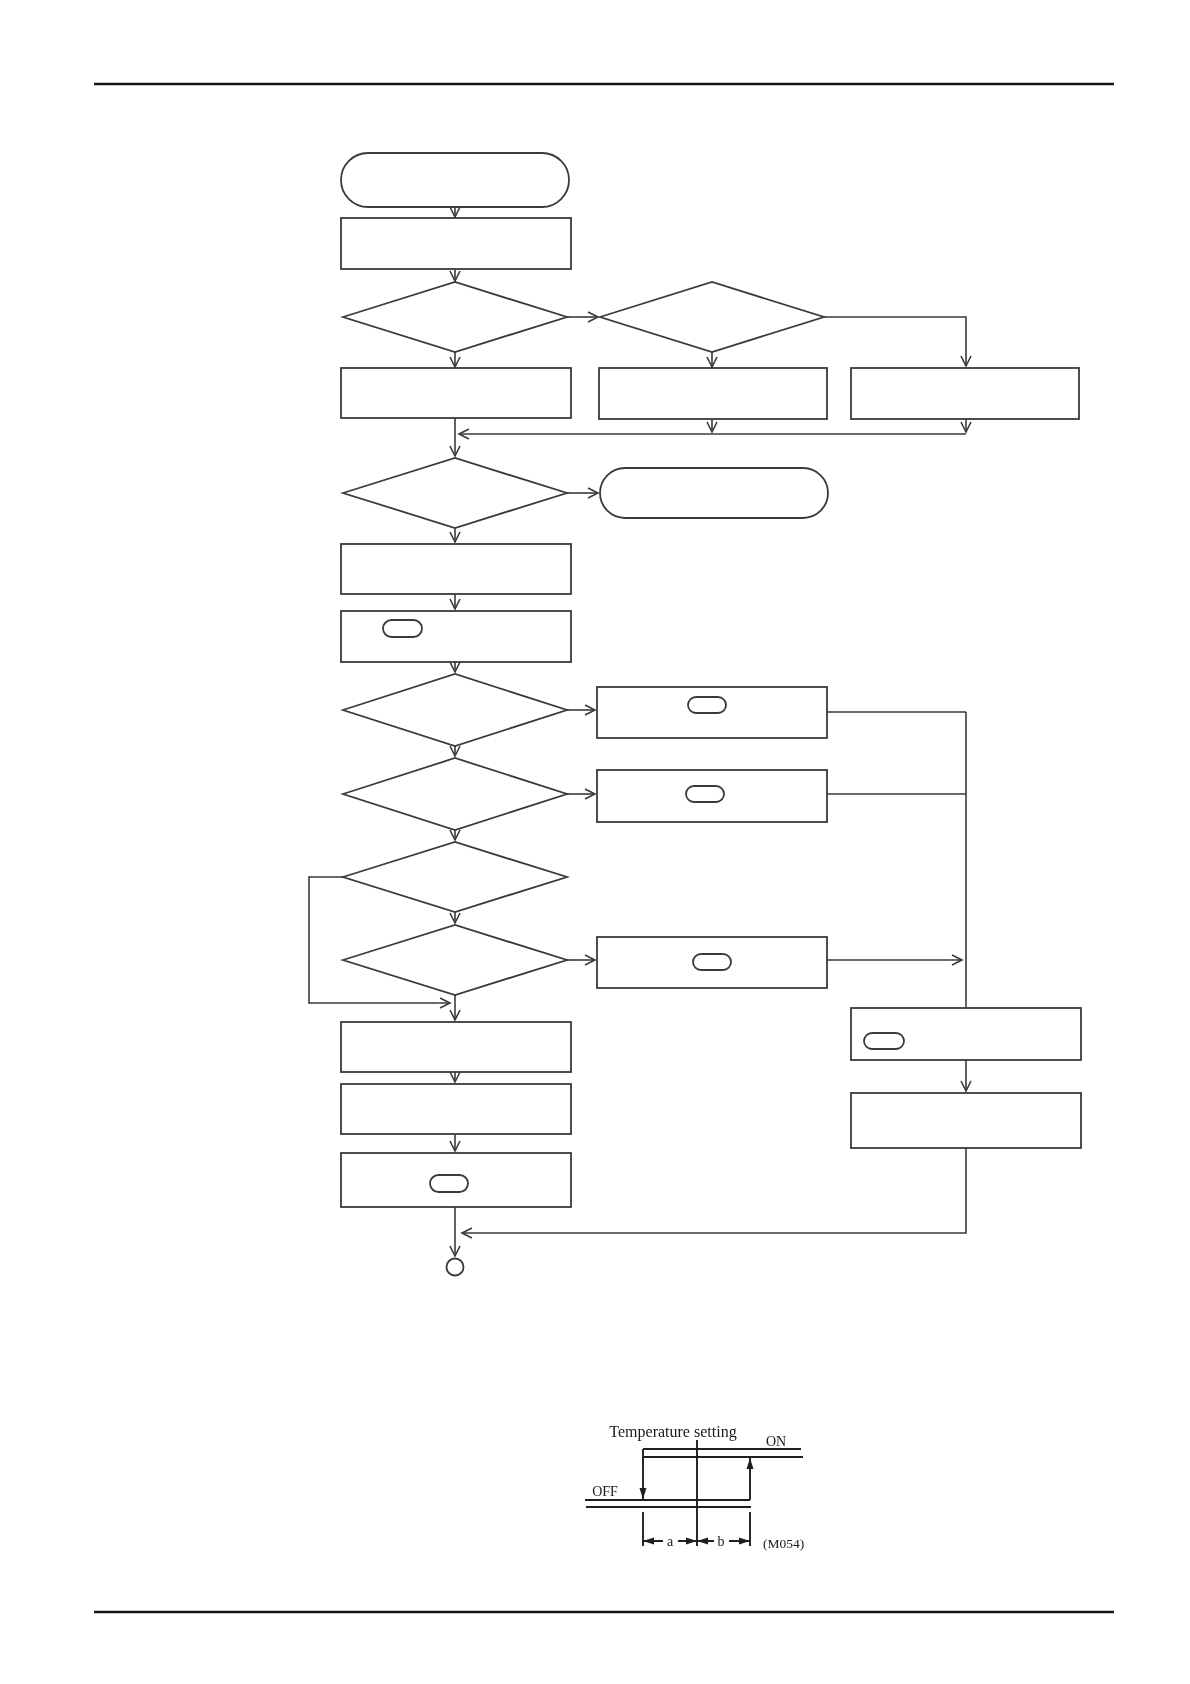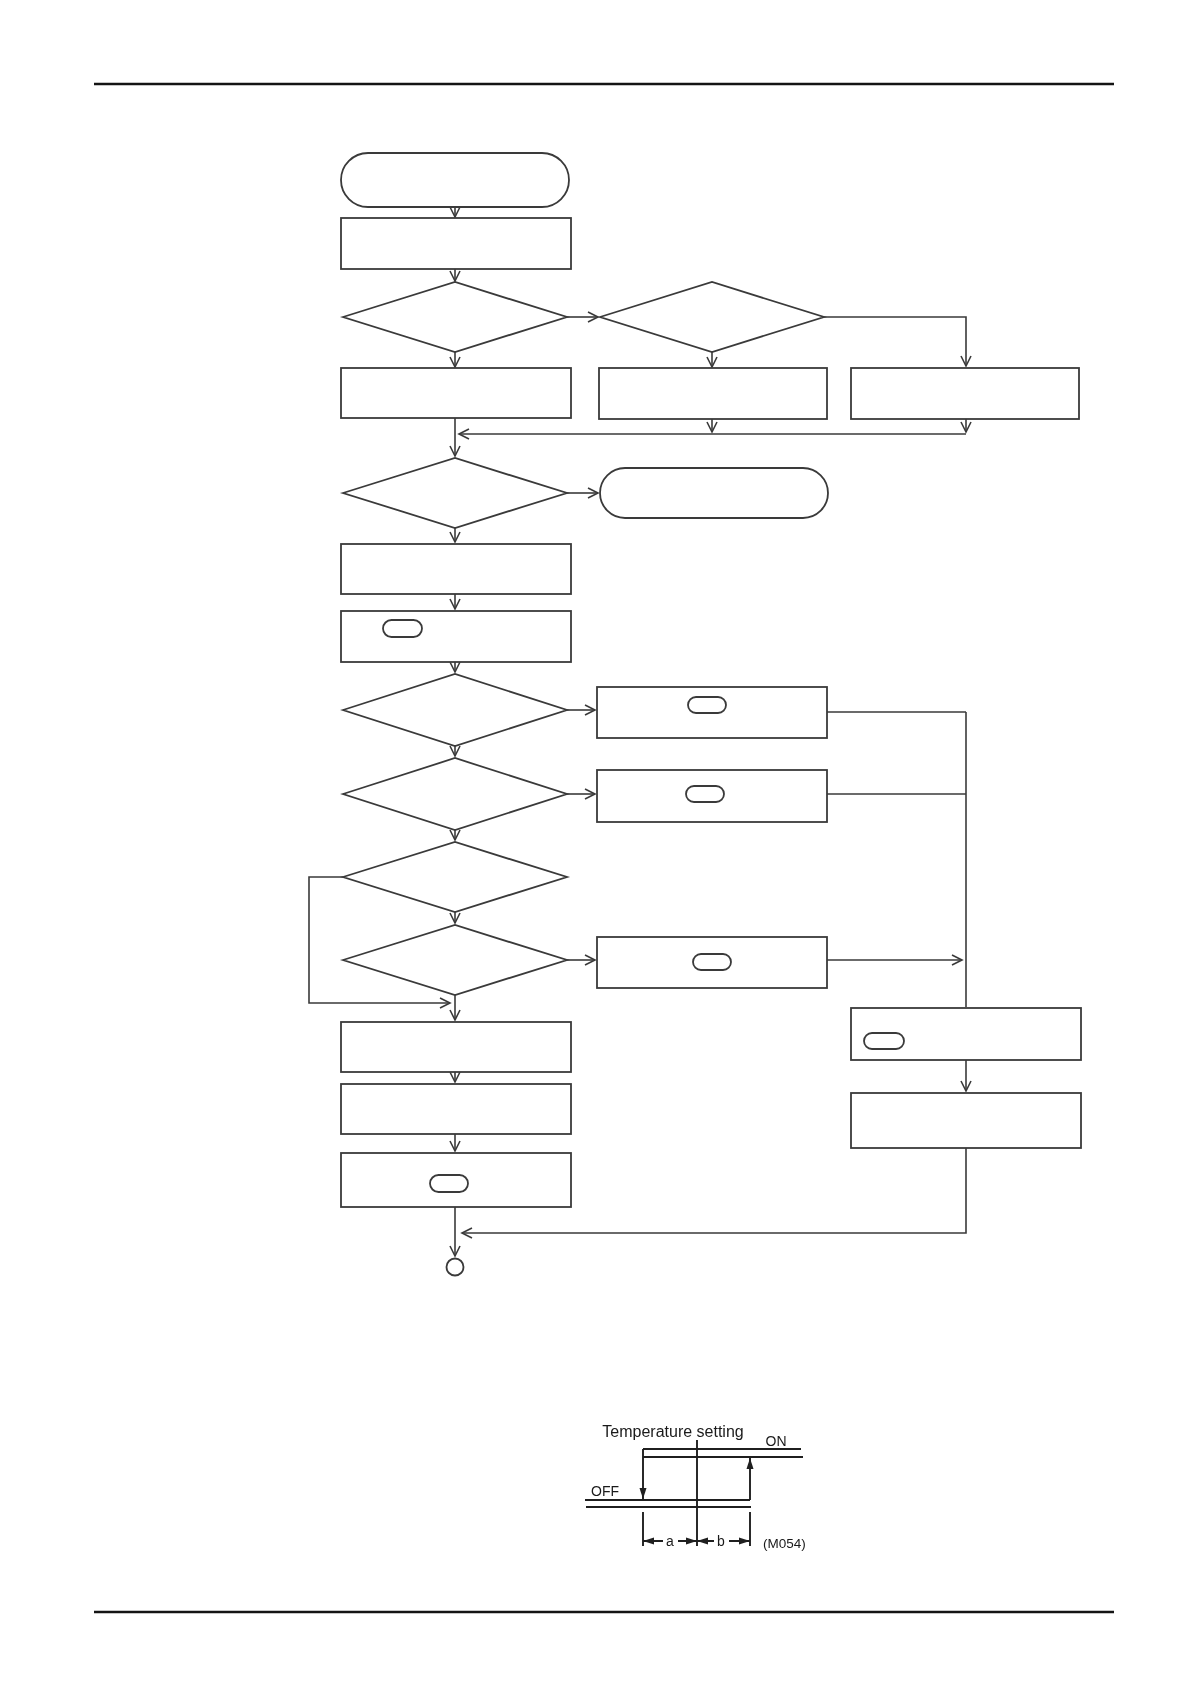"Temperature setting" .page { font-family: Liberation Sans, sans-serif -> Liberation Serif, serif }
